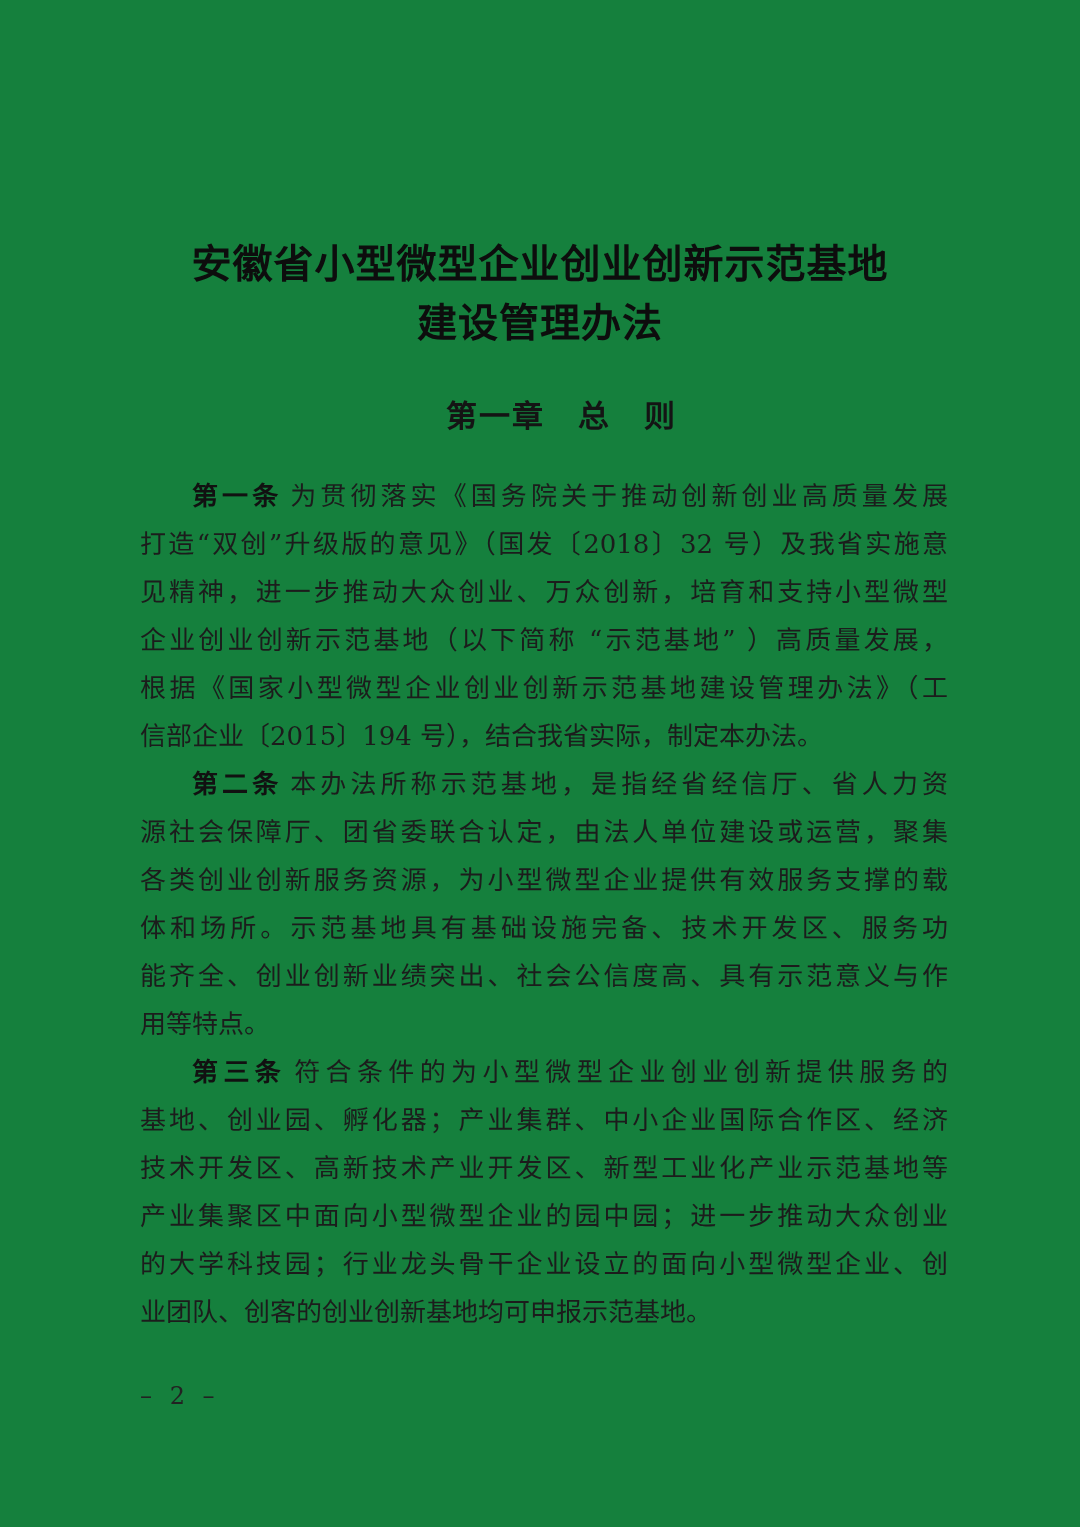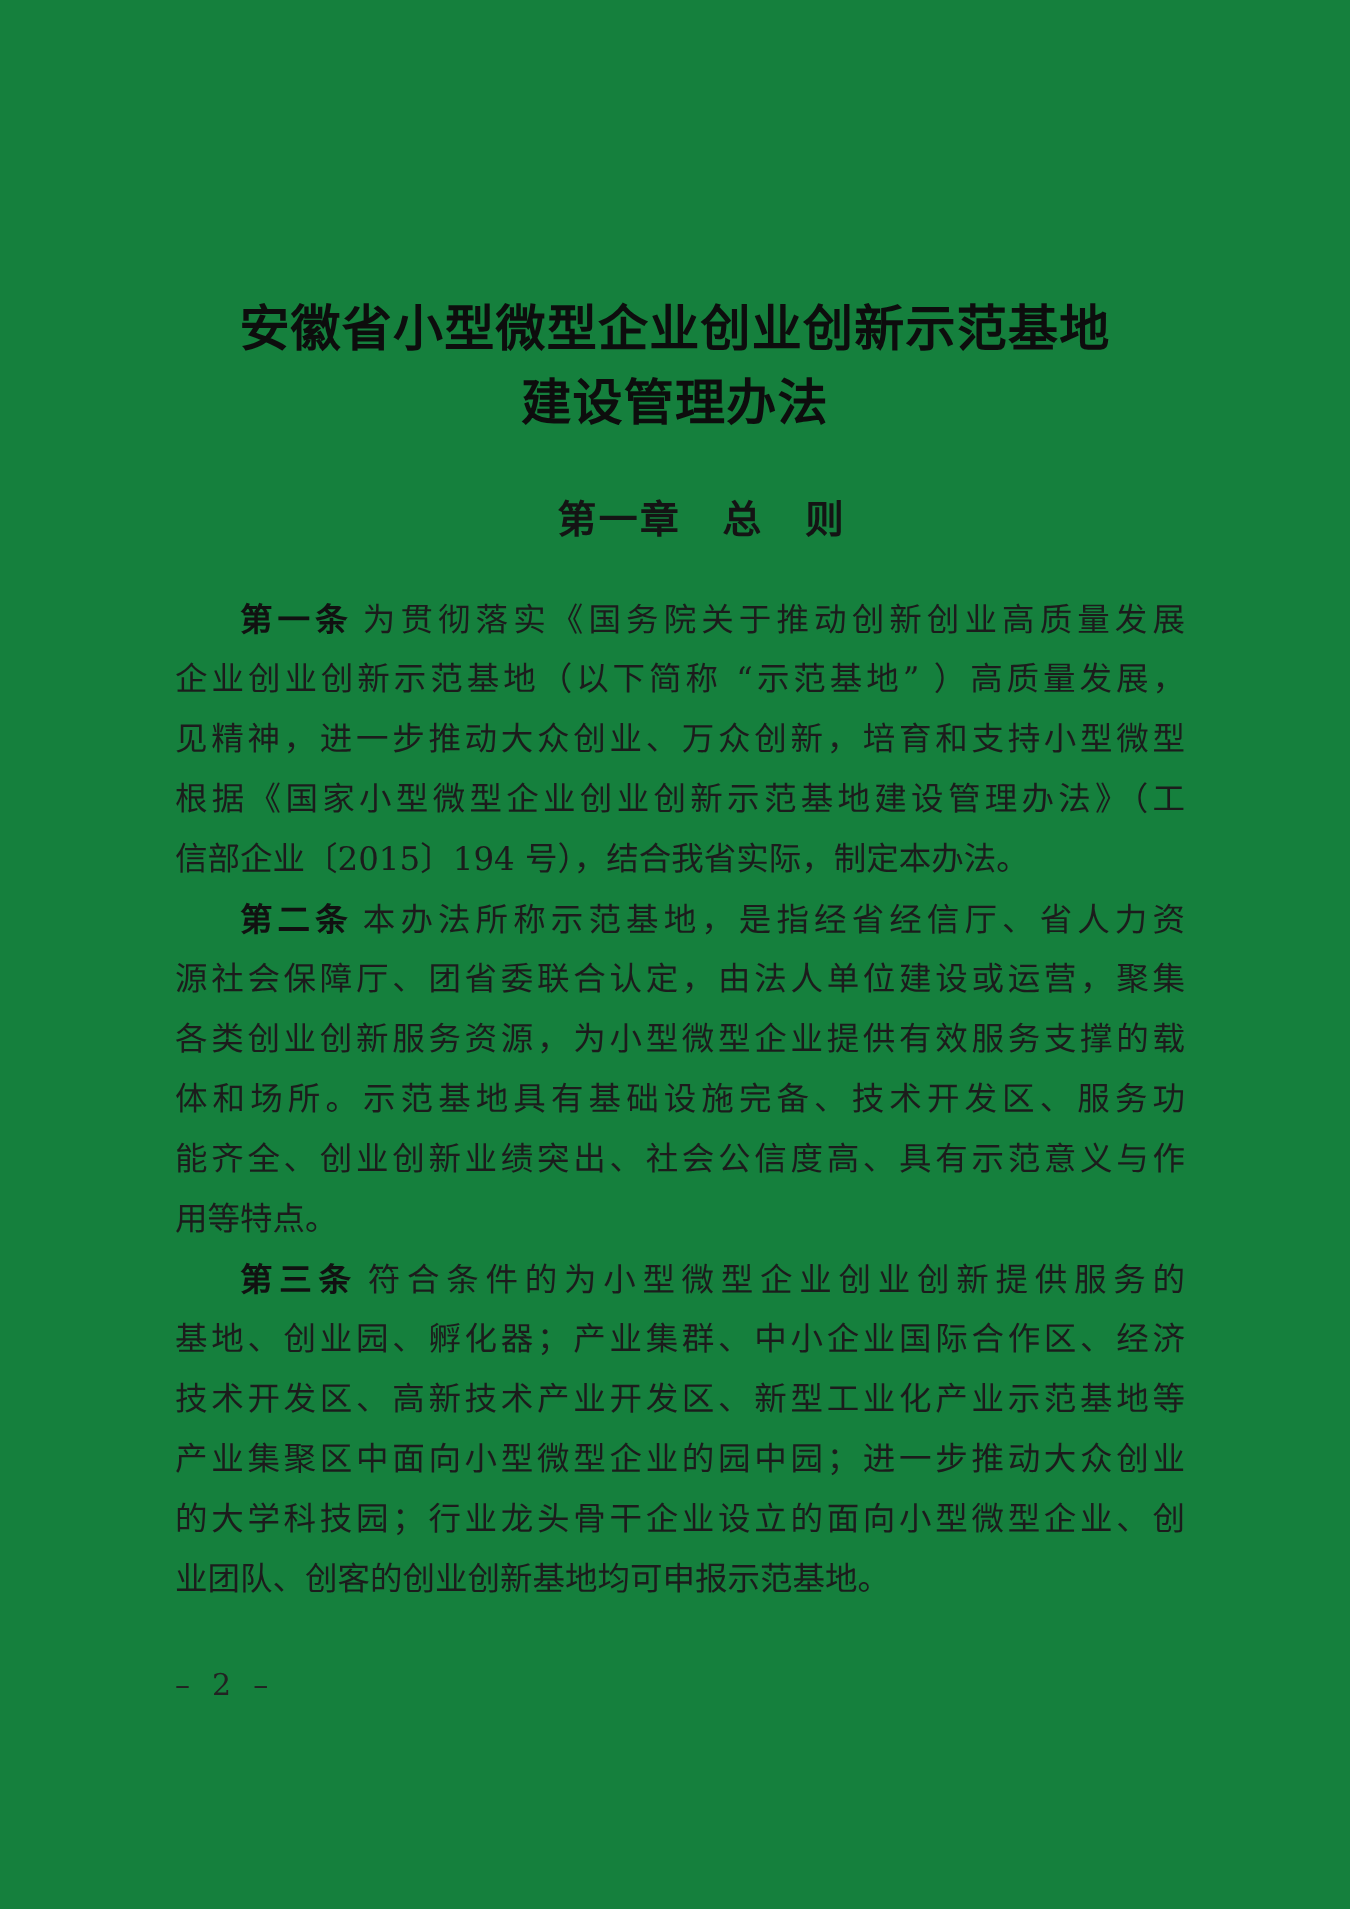"第一条" .article-label { font-family: Liberation Sans, sans-serif -> Liberation Serif, serif }
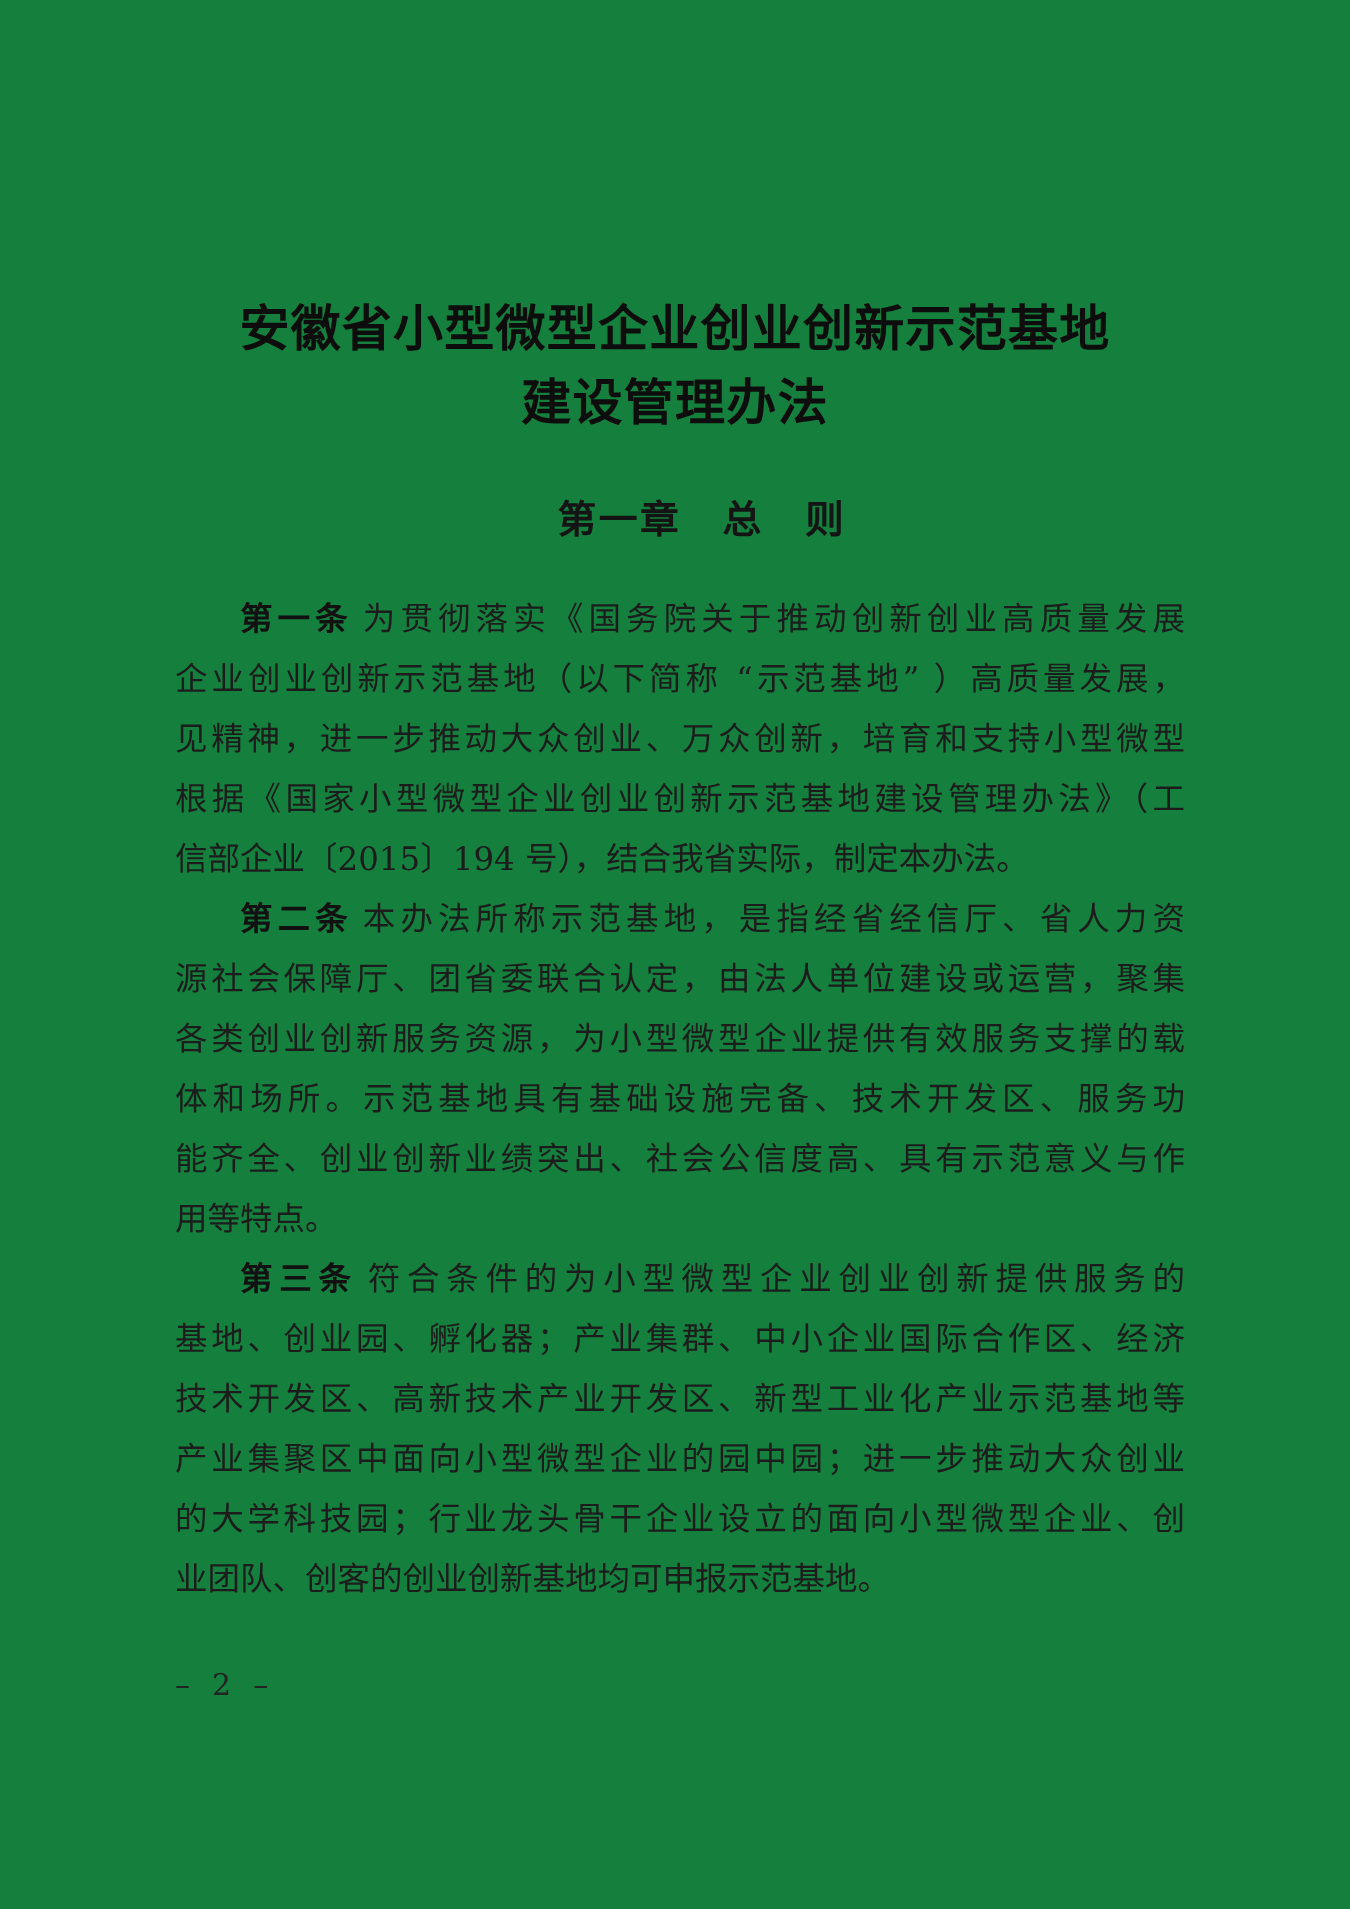"打造“双创”升级版的意见》（国发〔2018〕32 号）及我省实施意" div.line { html: none -> <div>打造“双创”升级版的意见》（国发〔2018〕32 号）及我省实施意</div> }
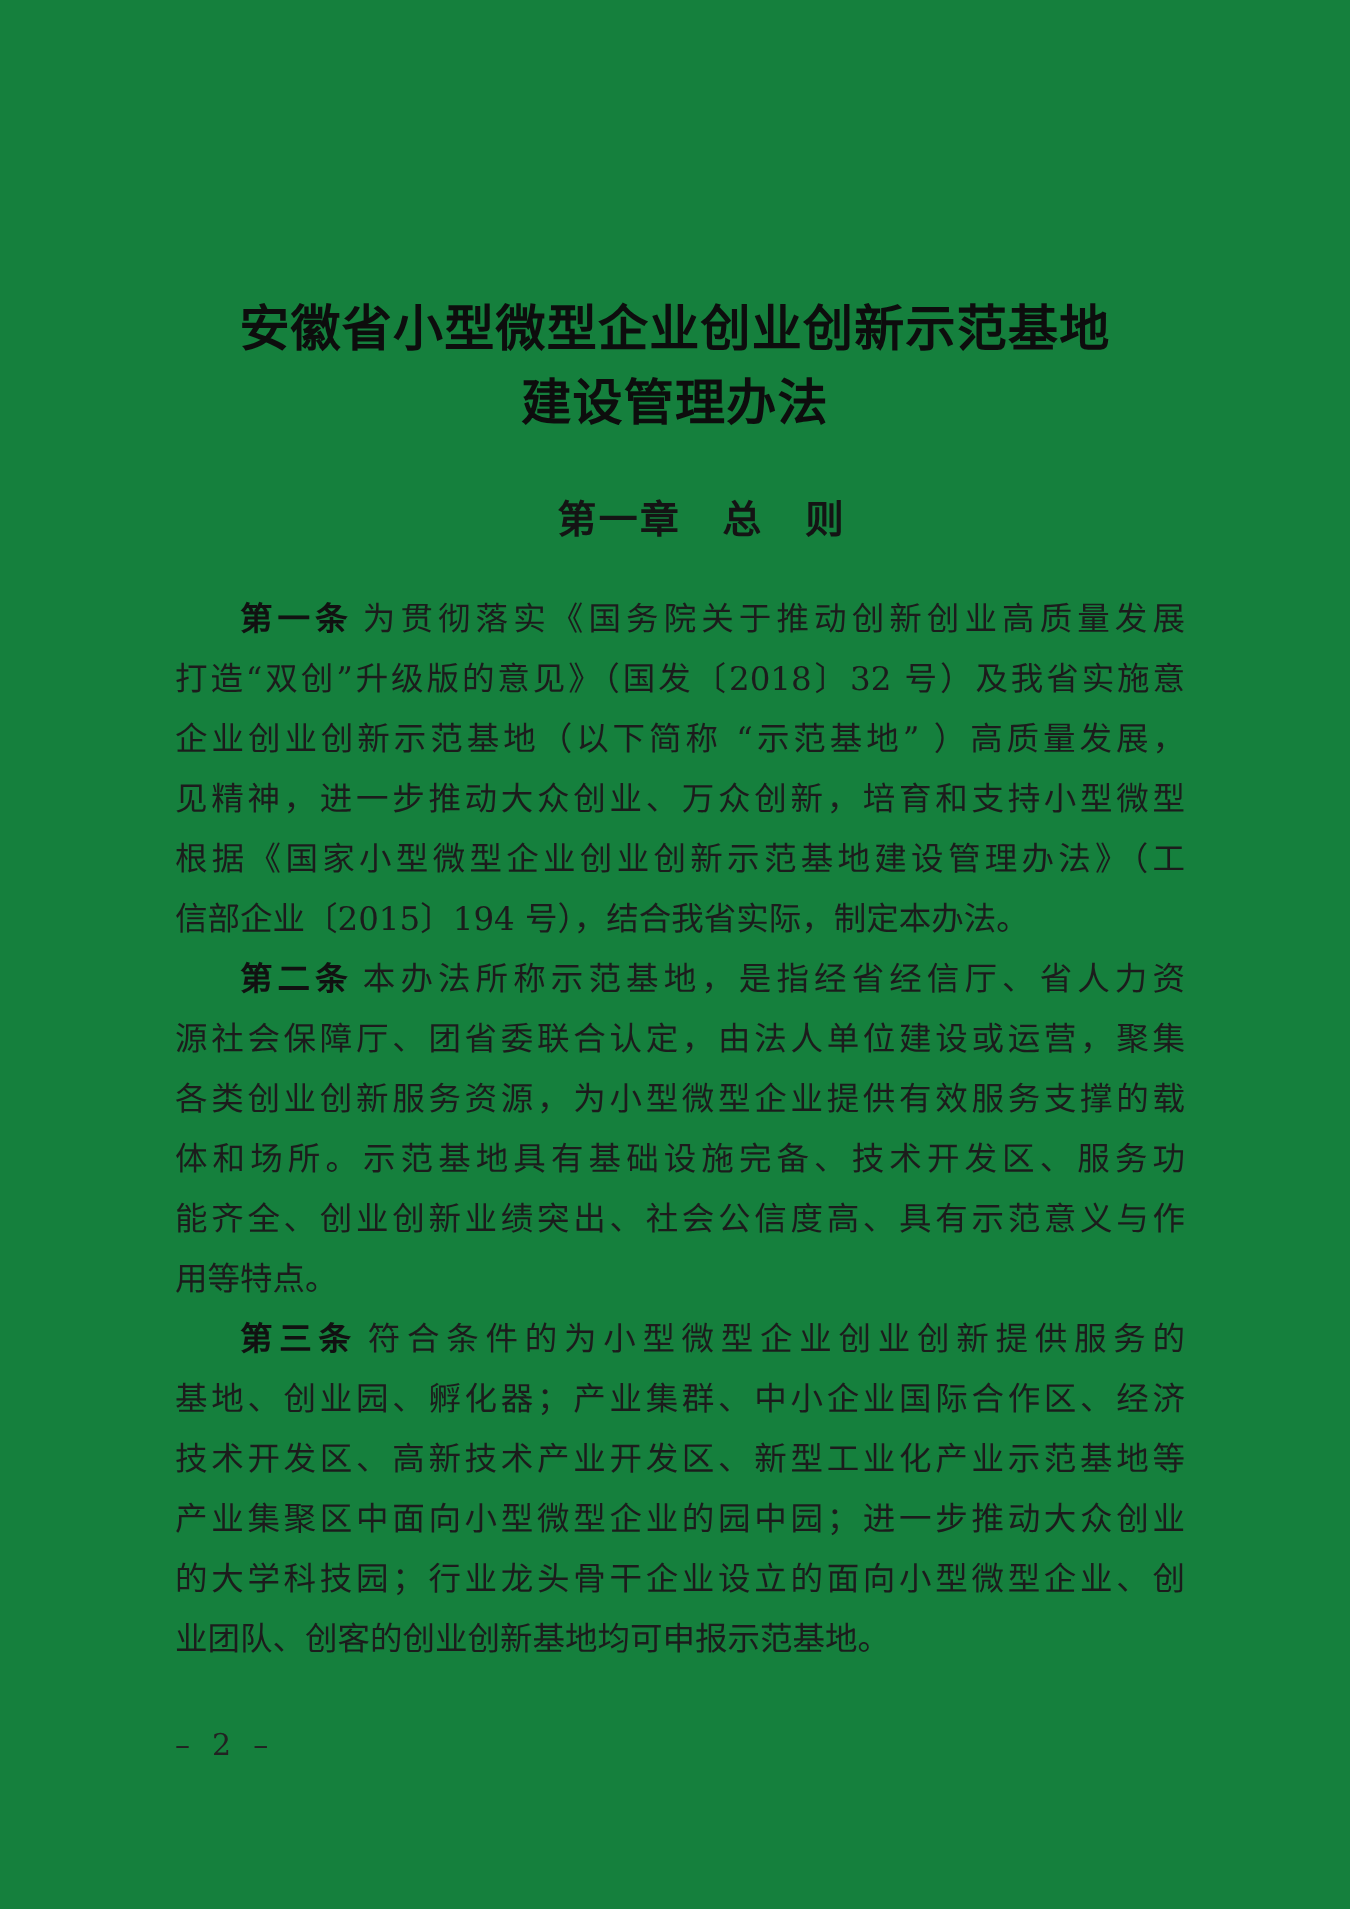"企业创业创新示范基地（以下简称 “示范基地” ）高质量发展，" div.line { order: before "见精神，进一步推动大众创业、万众创新，培育和支持小型微型" -> after "见精神，进一步推动大众创业、万众创新，培育和支持小型微型" }
